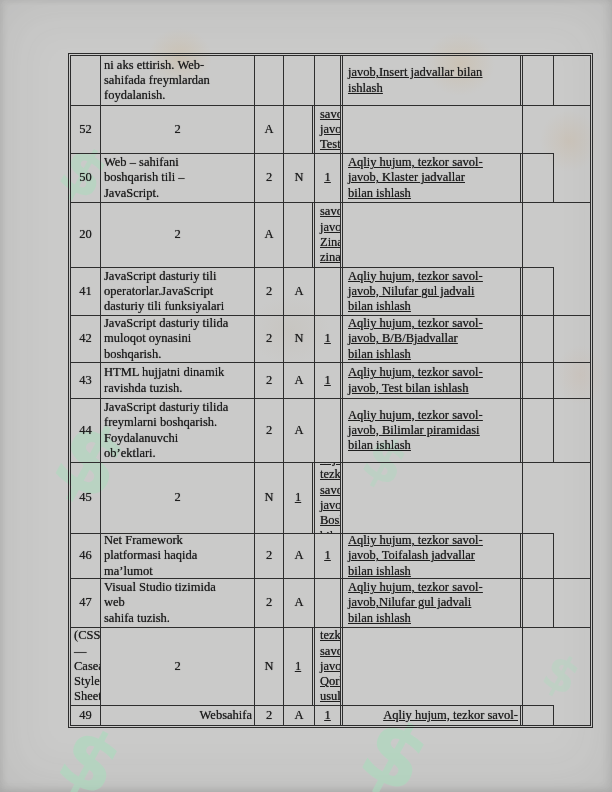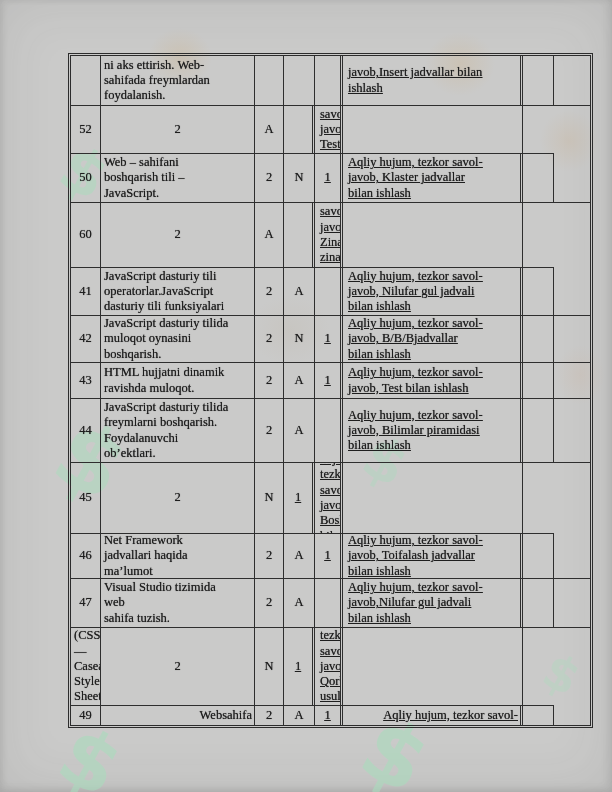"60" div.cell { text: 60 -> 20 }
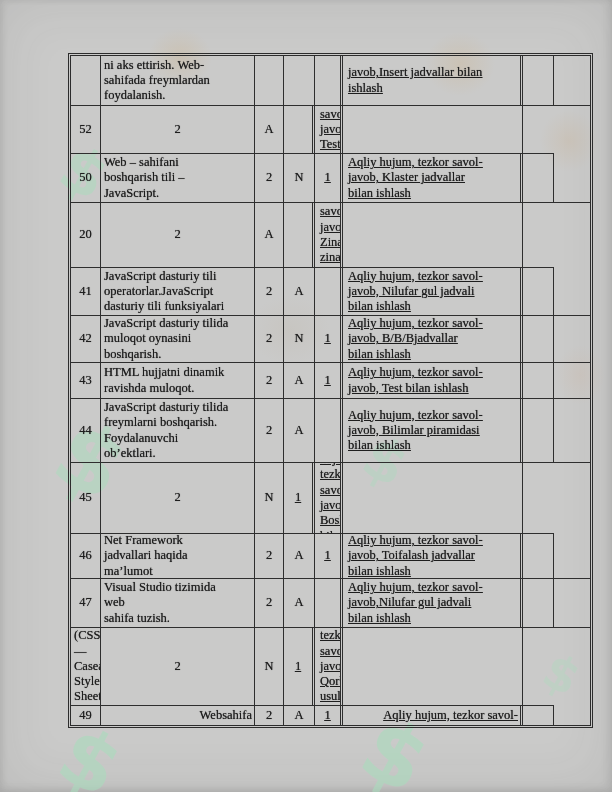"HTML hujjatni dinamik" div.cell { text: muloqot -> tuzish }
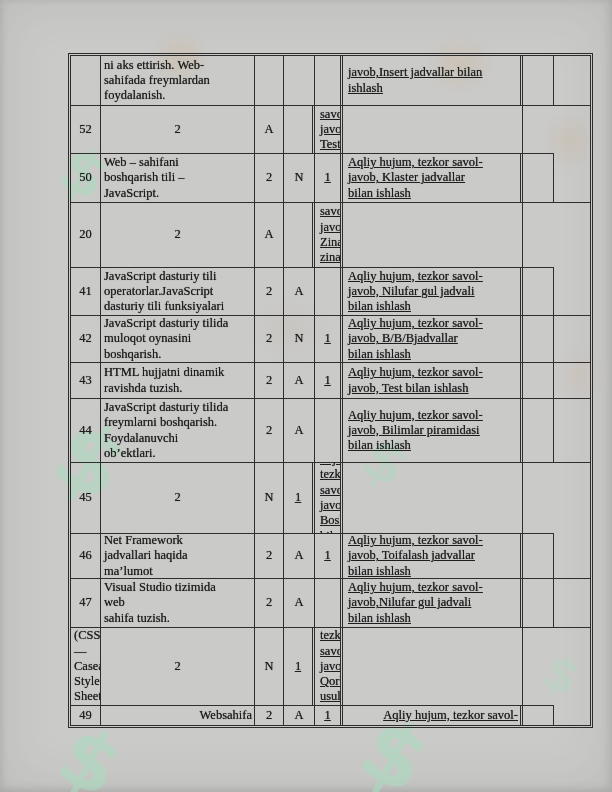"Net Framework" div.cell { text: jadvallari -> platformasi }
